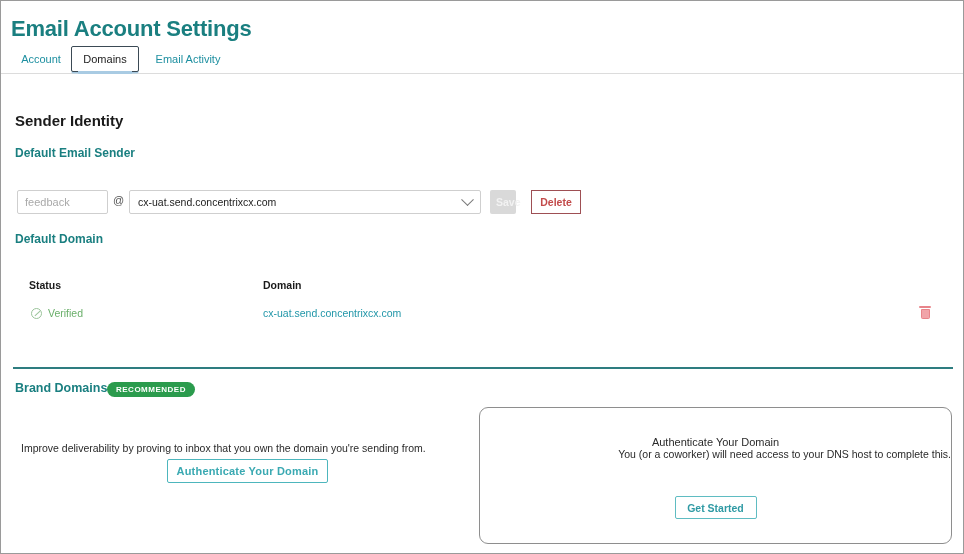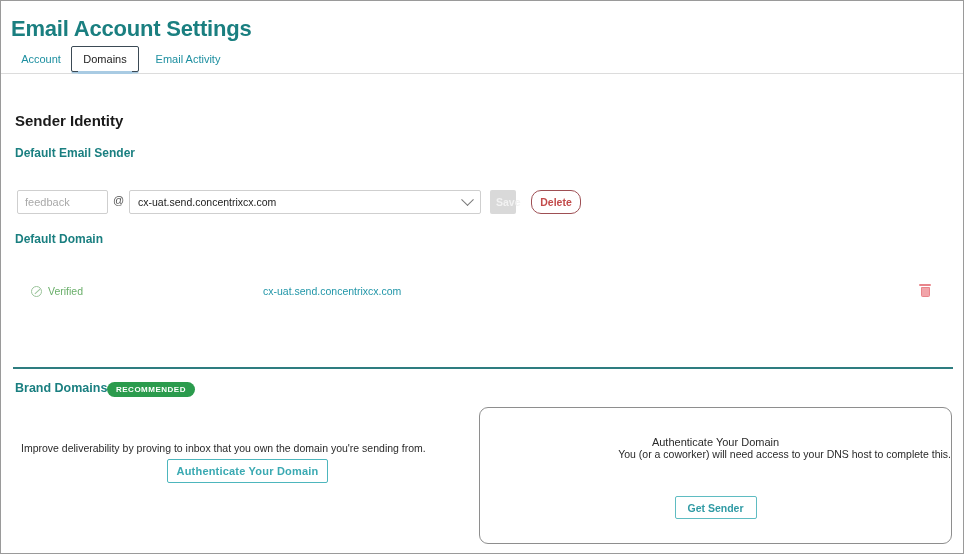"Delete" .btn-delete { border-radius: 10px -> 0 }
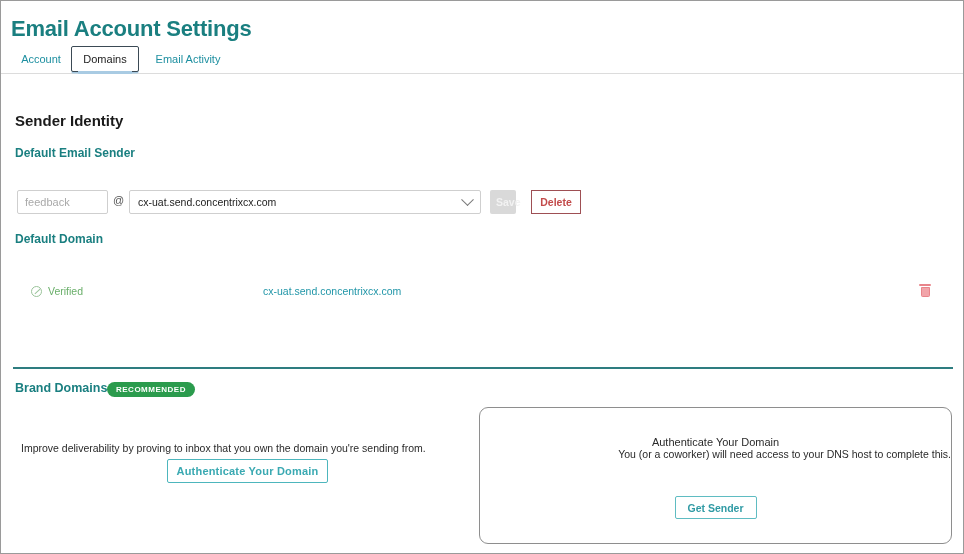"Status" div.tbl-head { html: none -> <div> <div>Status</div> <div>Domain</div> </div> }
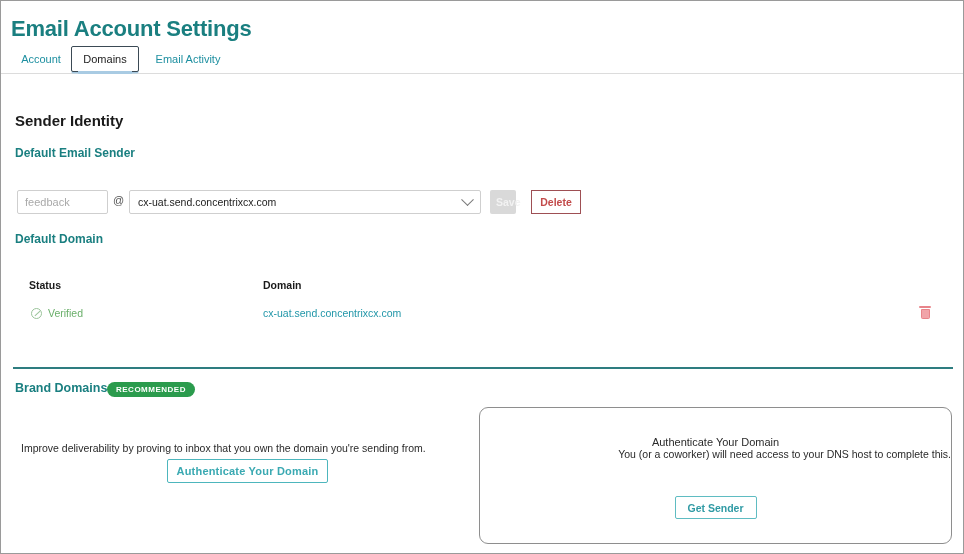"Get Sender" button.btn-start { text: Sender -> Started }
